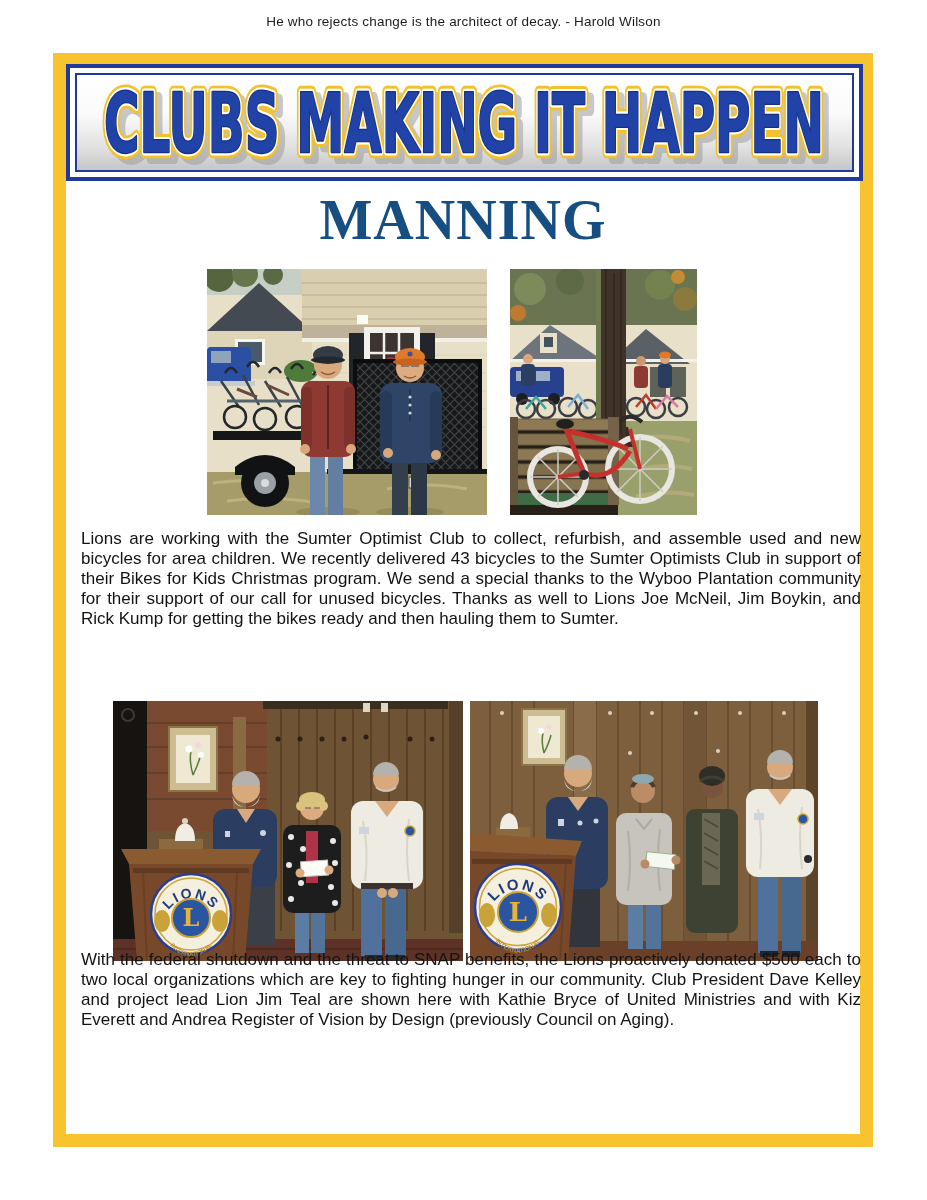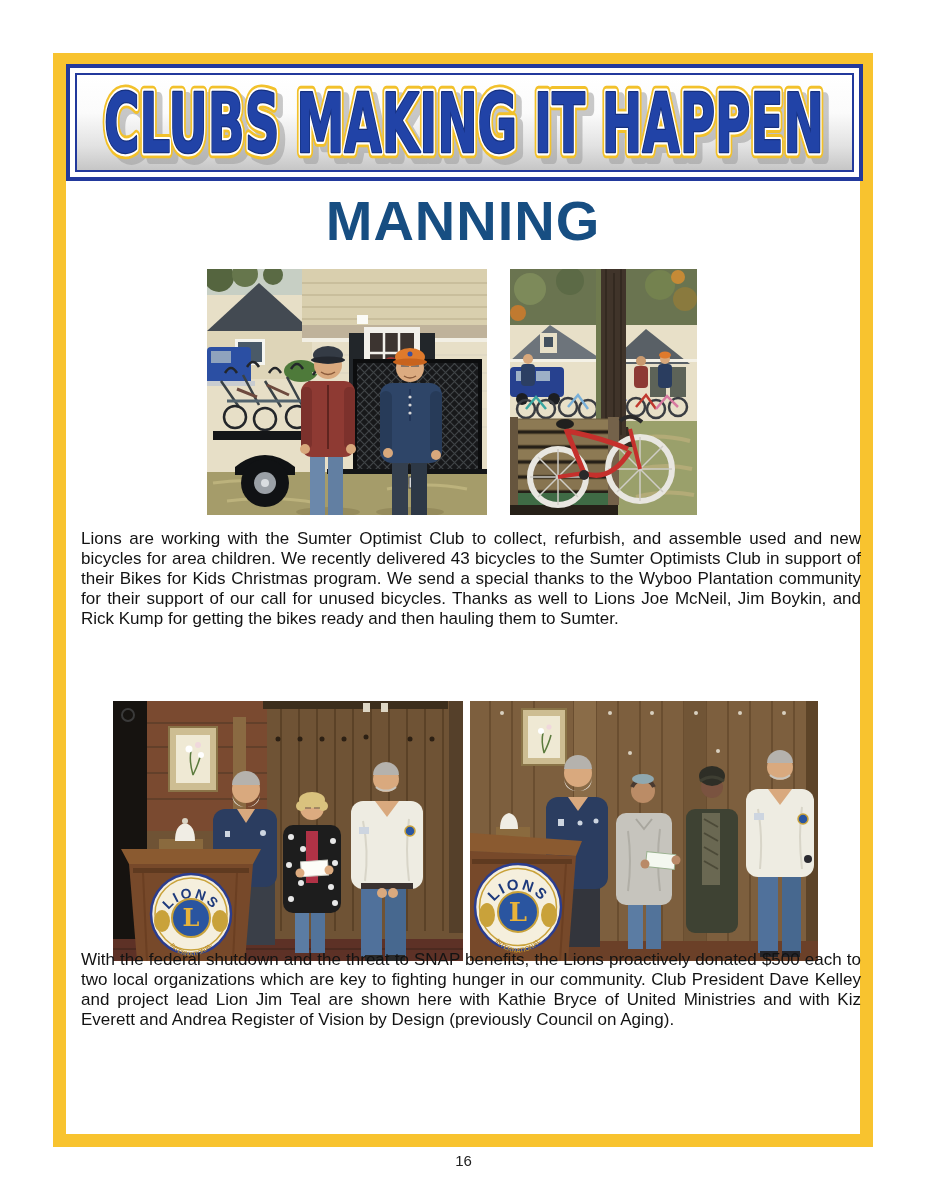"He who rejects change is" div.quote { html: none -> <div>He who rejects change is the architect of decay. - Harold Wilson</div> }
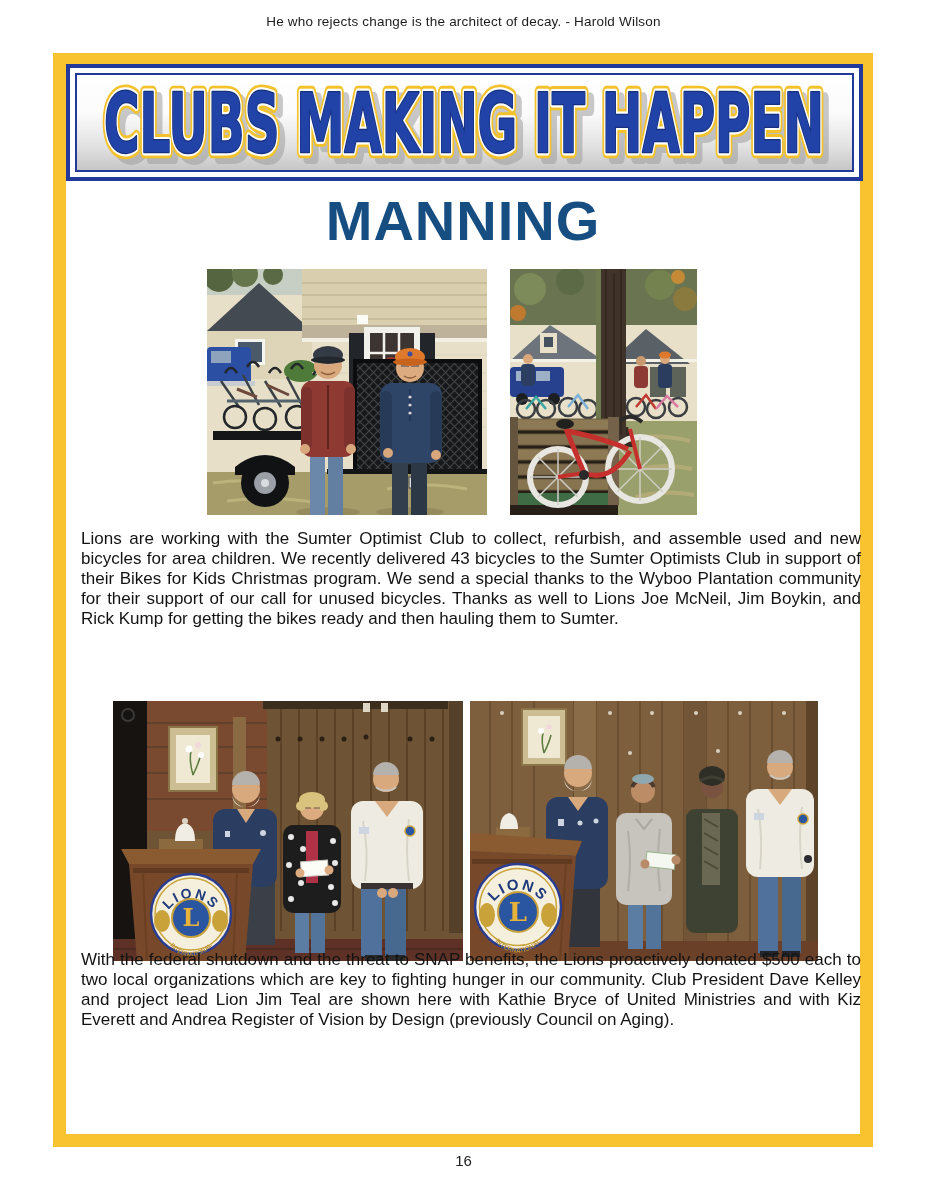"MANNING" .section-title { font-family: Liberation Sans, sans-serif -> Liberation Serif, serif }
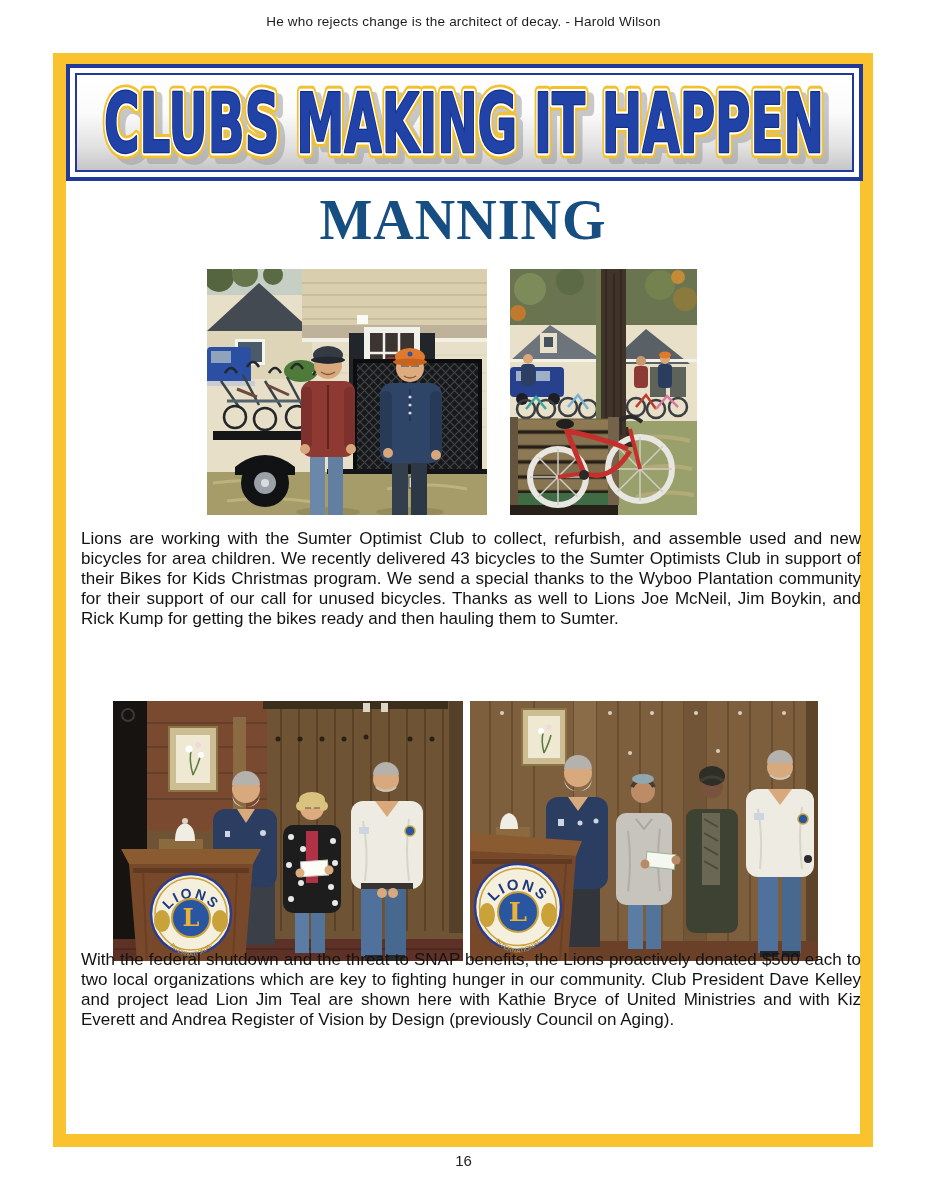"16" div.pagenum { html: <div>16</div> -> none }
